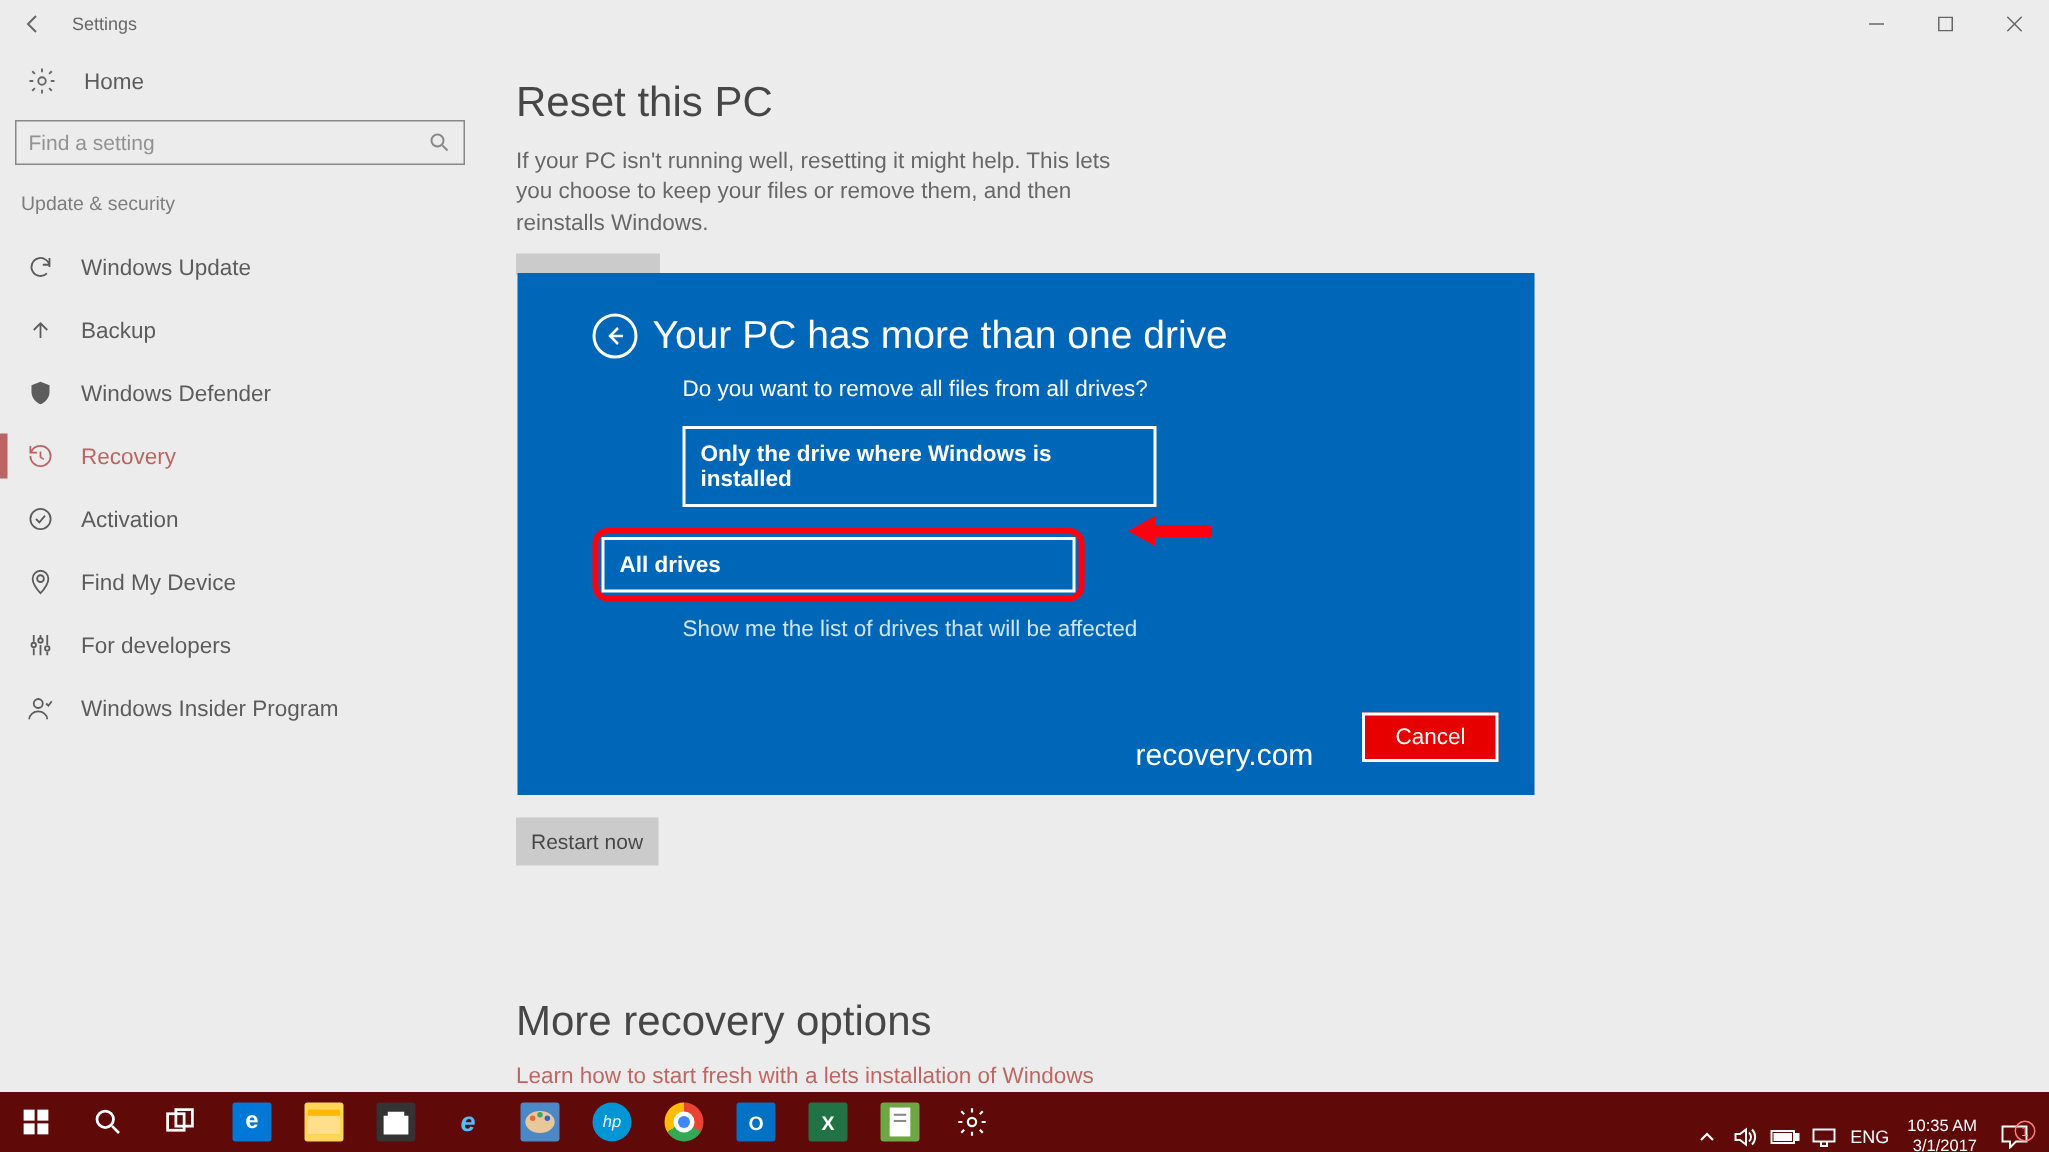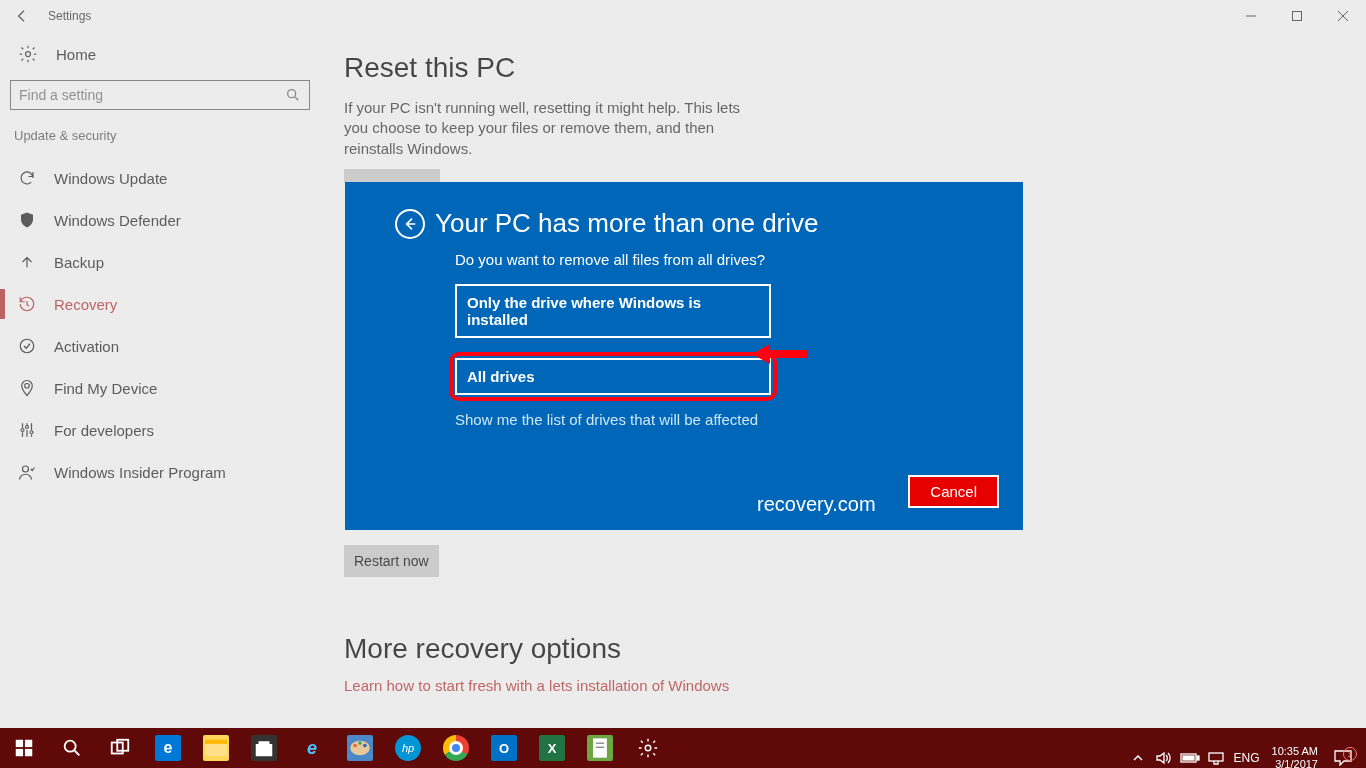"Windows Defender" div.navitem { order: before "Backup" -> after "Backup" }
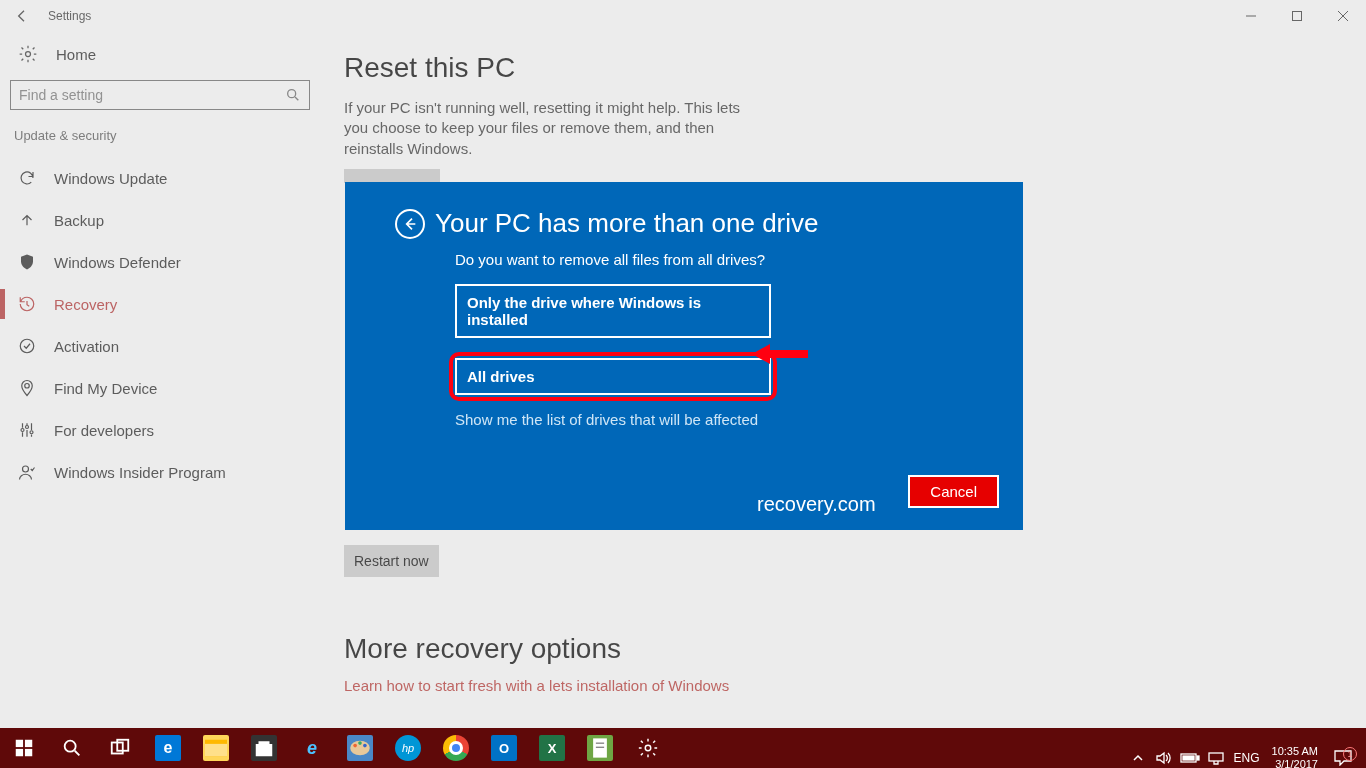"All drives" .ring { margin-left: 54px -> none }
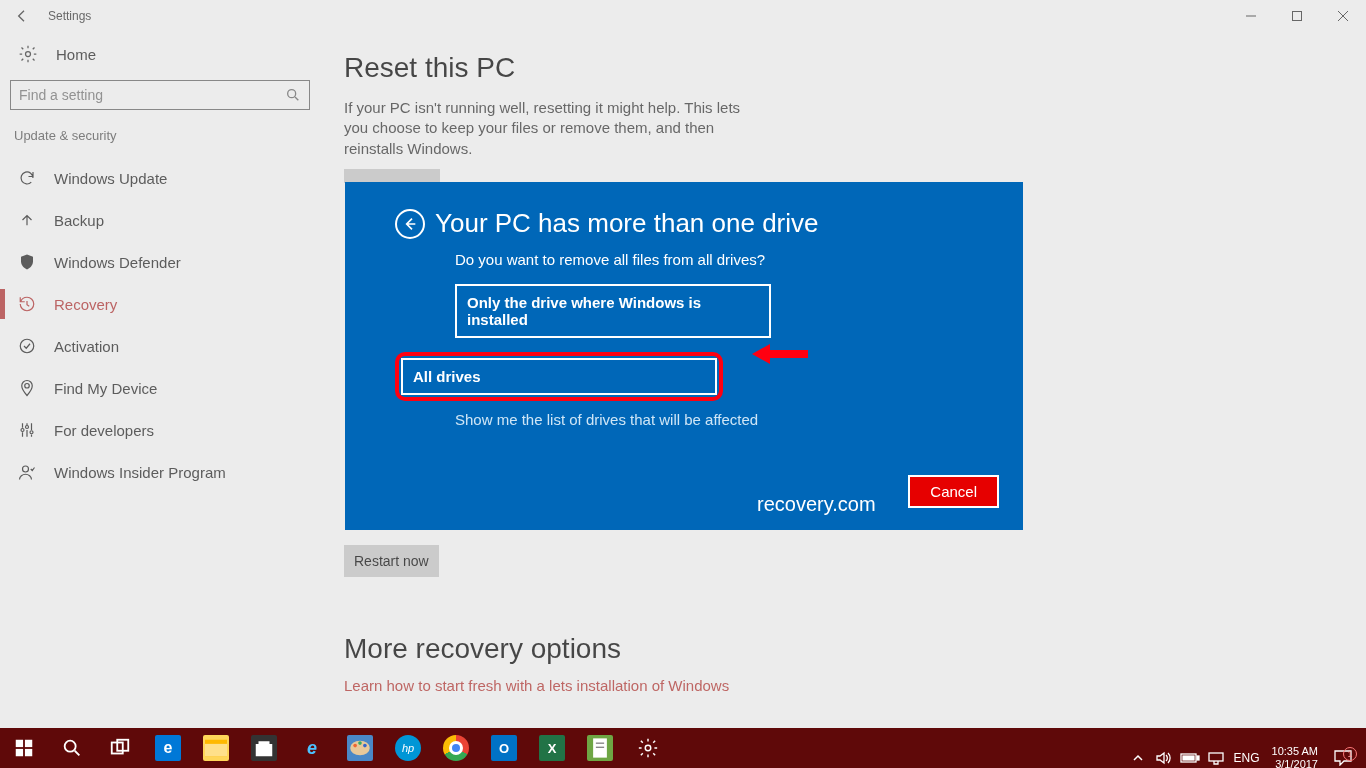"More recovery options" .more-h { margin-top: 56px -> 88px }
